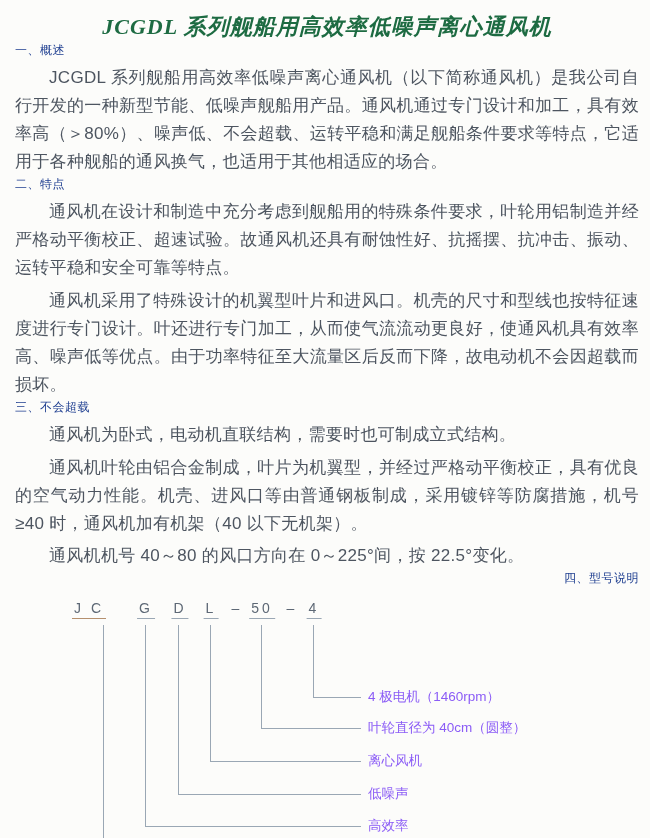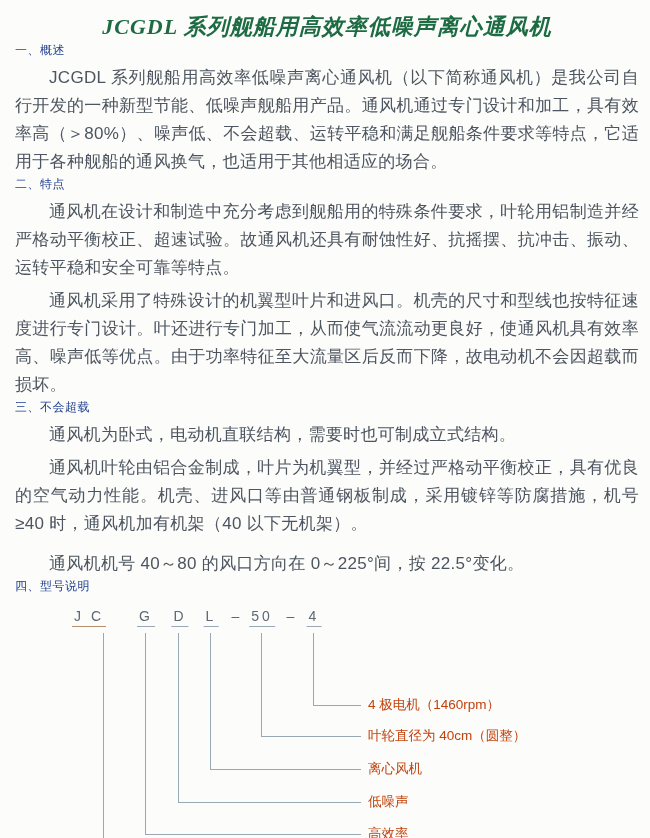"通风机机号 40～80 的风口方向在 0～225°间，按 22.5°变化。" p.gap { margin-top: 12px -> 4px }
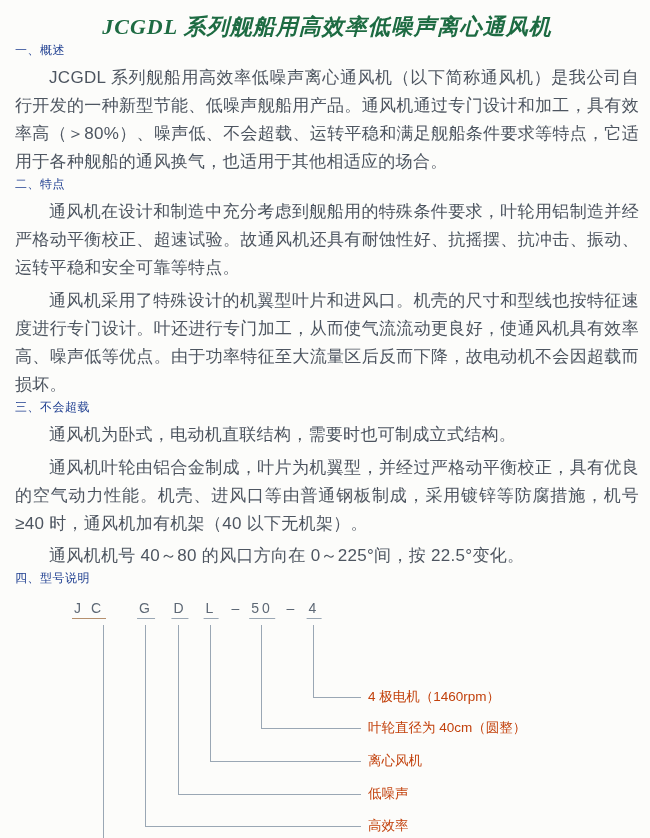"四、型号说明" .h4m { text-align: none -> right }
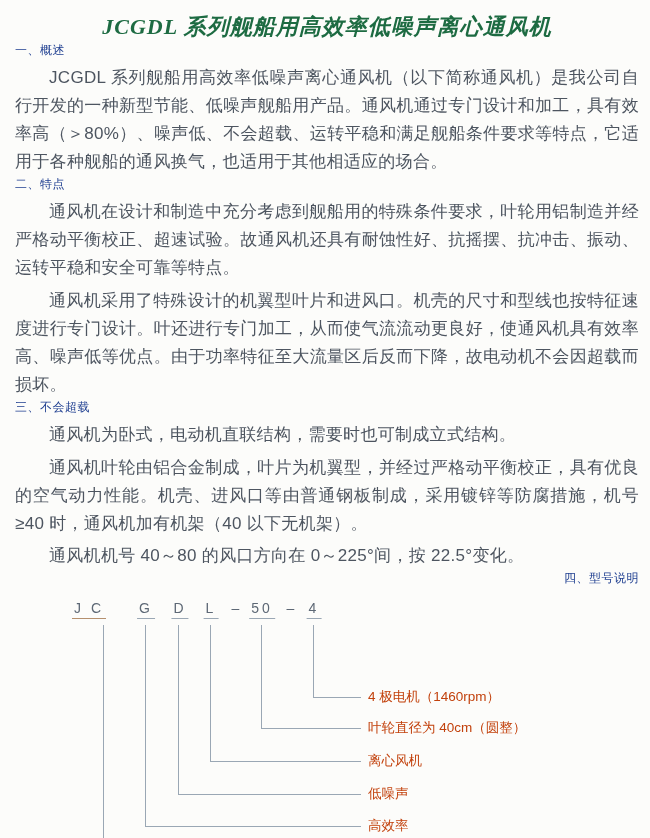"4 极电机（1460rpm）" .leg { color: #c2410c -> #8b5cf6 }
